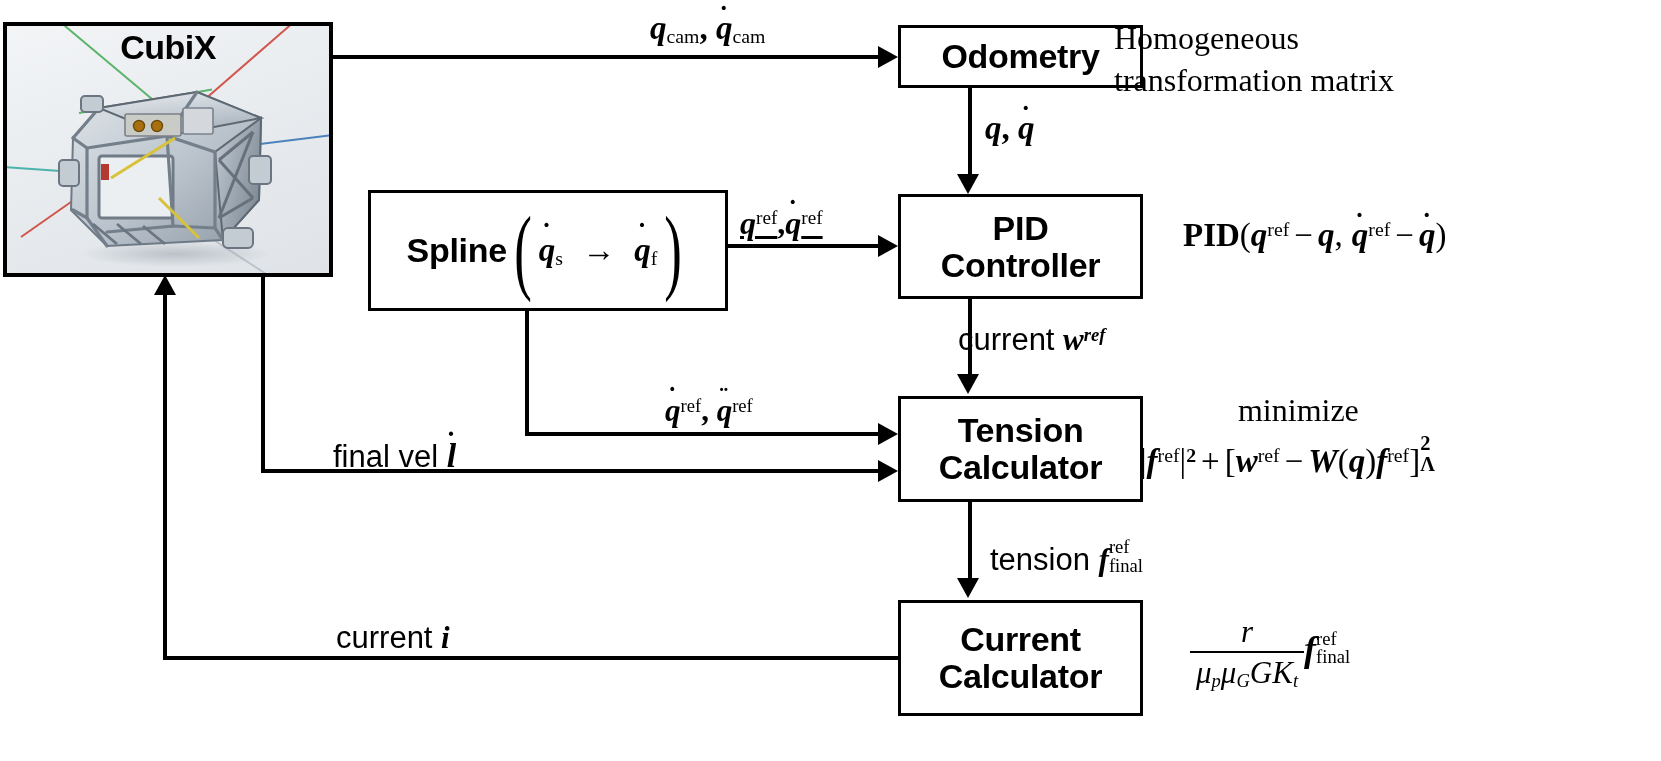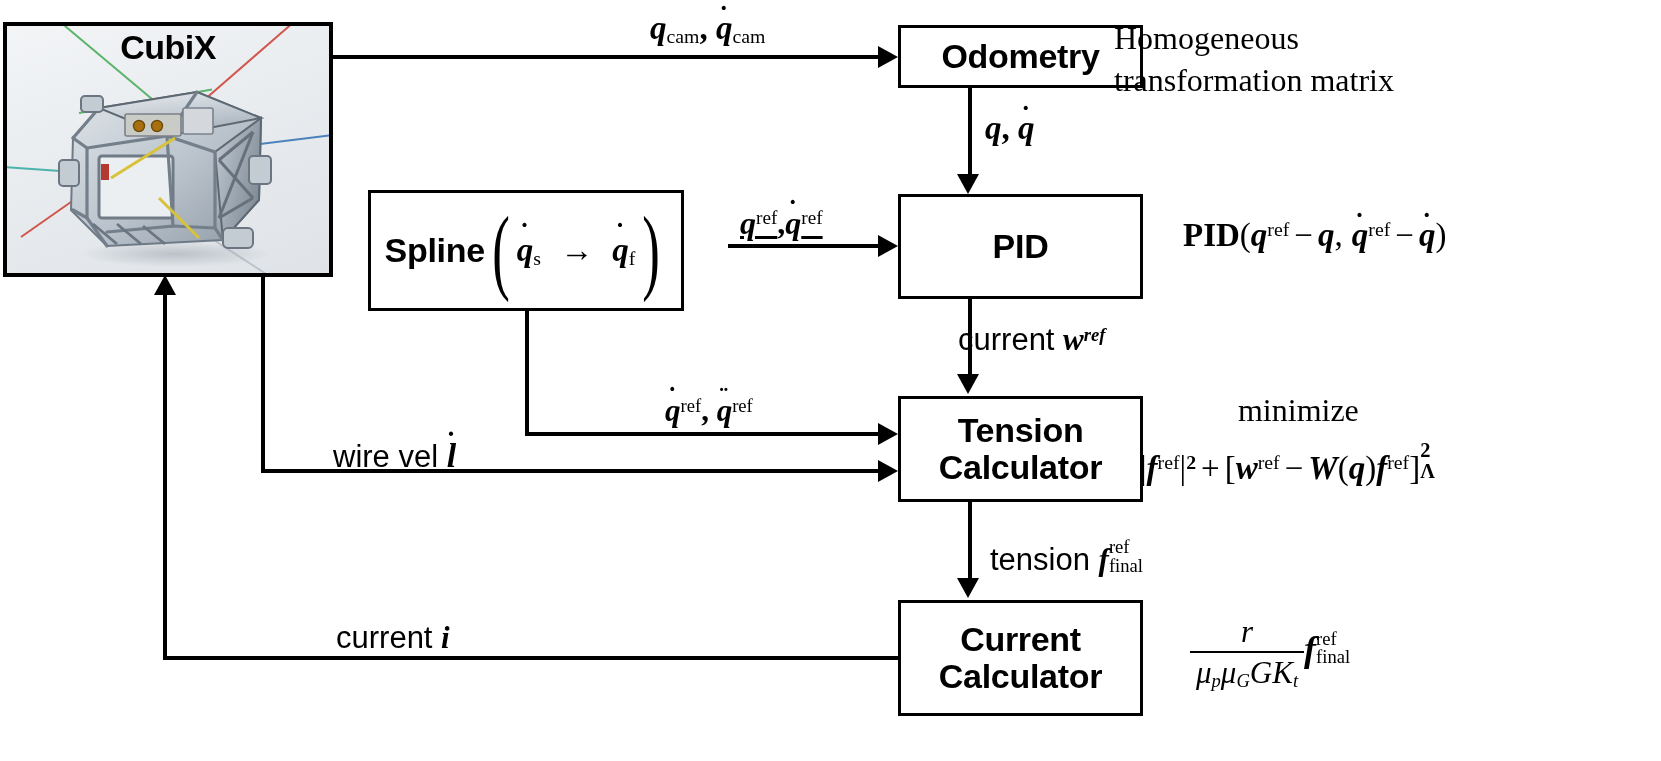"Spline" div.block { width: 316px -> 360px }
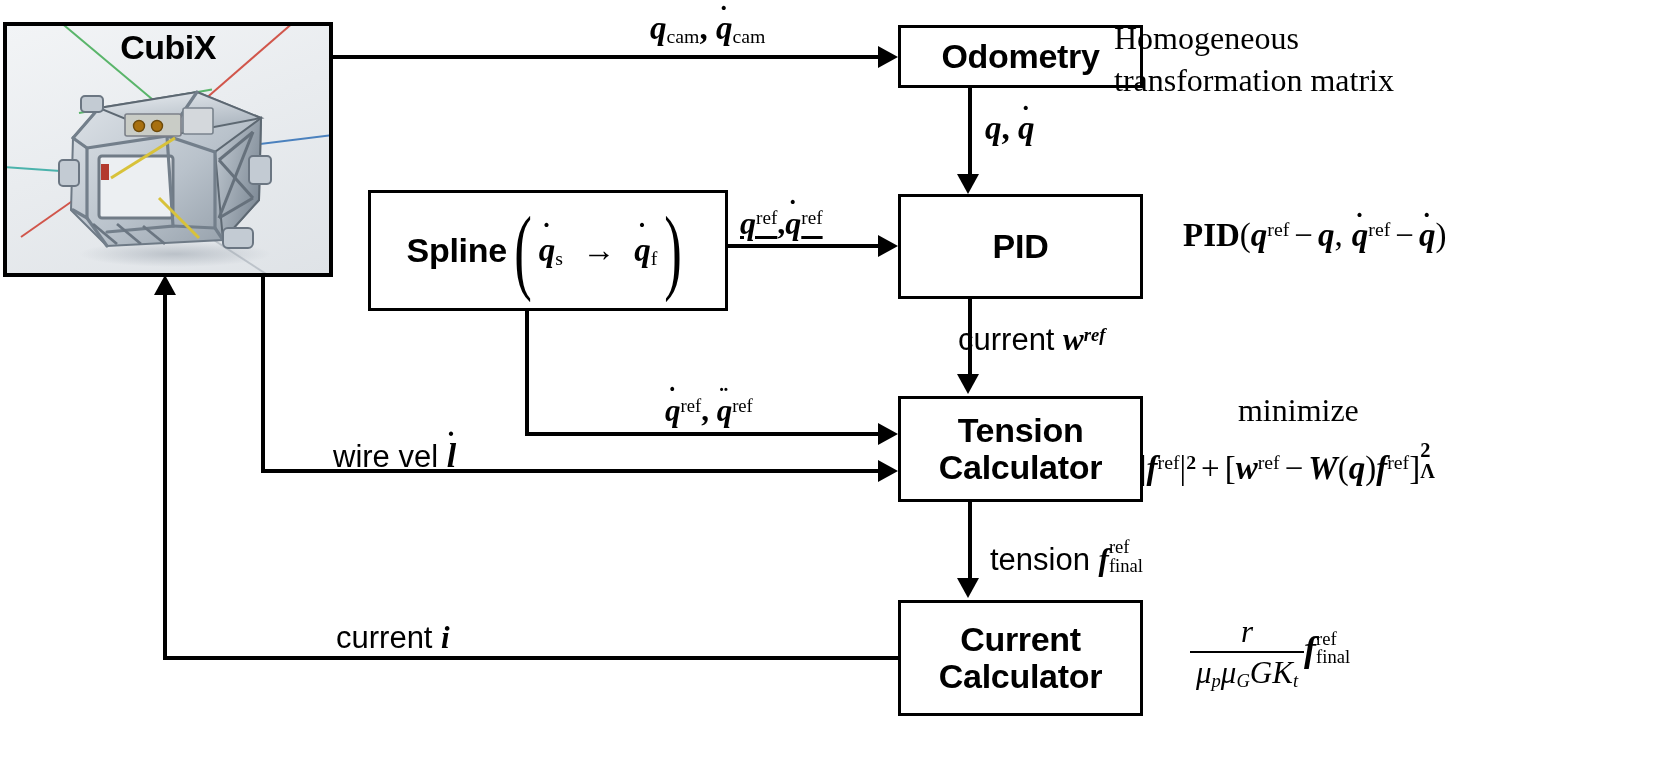"Controller" span.blabel { html: none -> <span>Controller</span> }
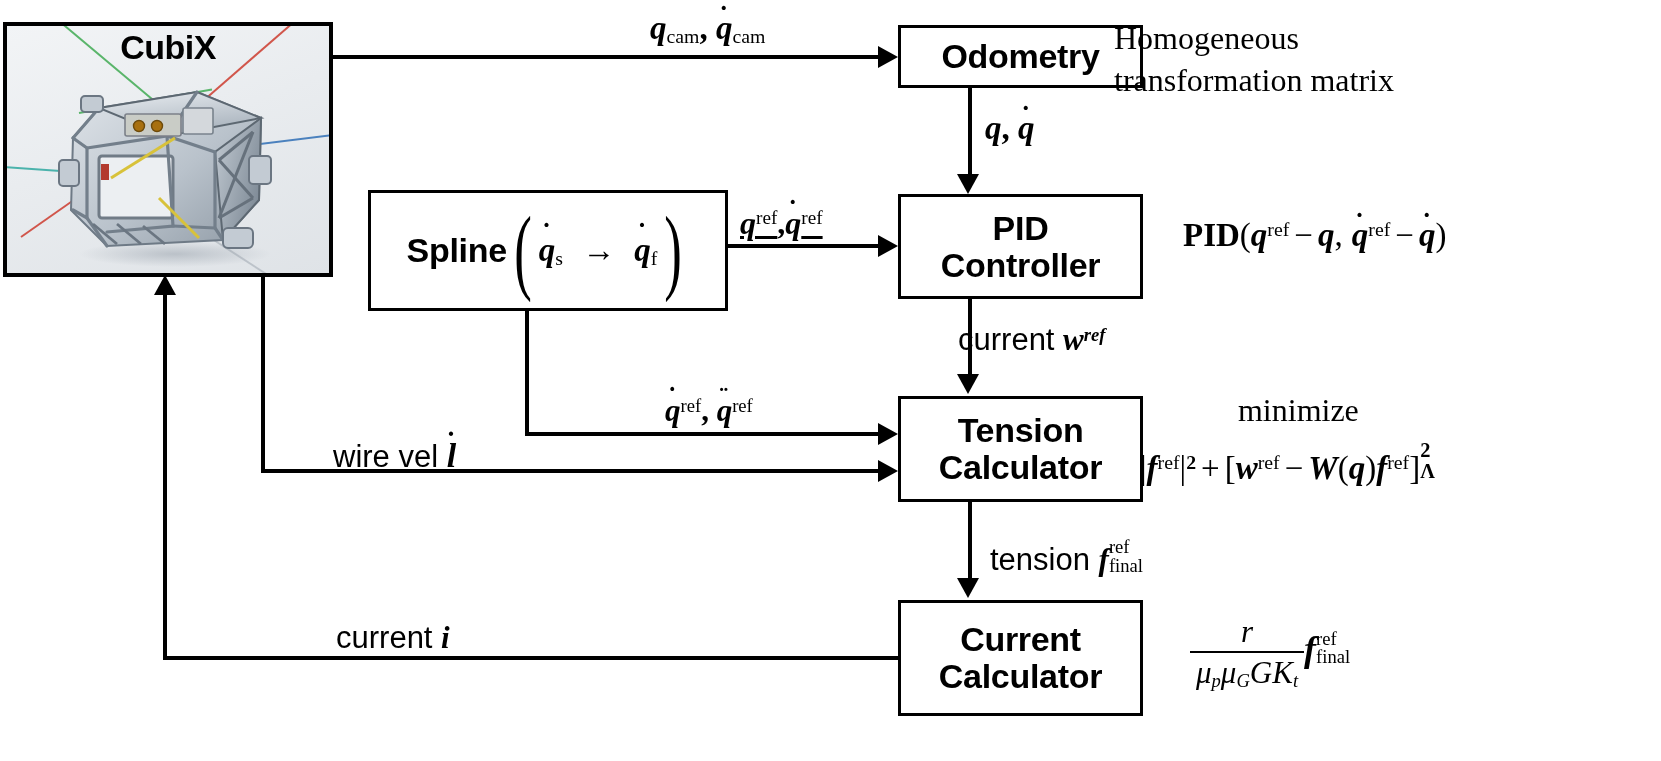"wire vel" span.sans { text: wire -> final }
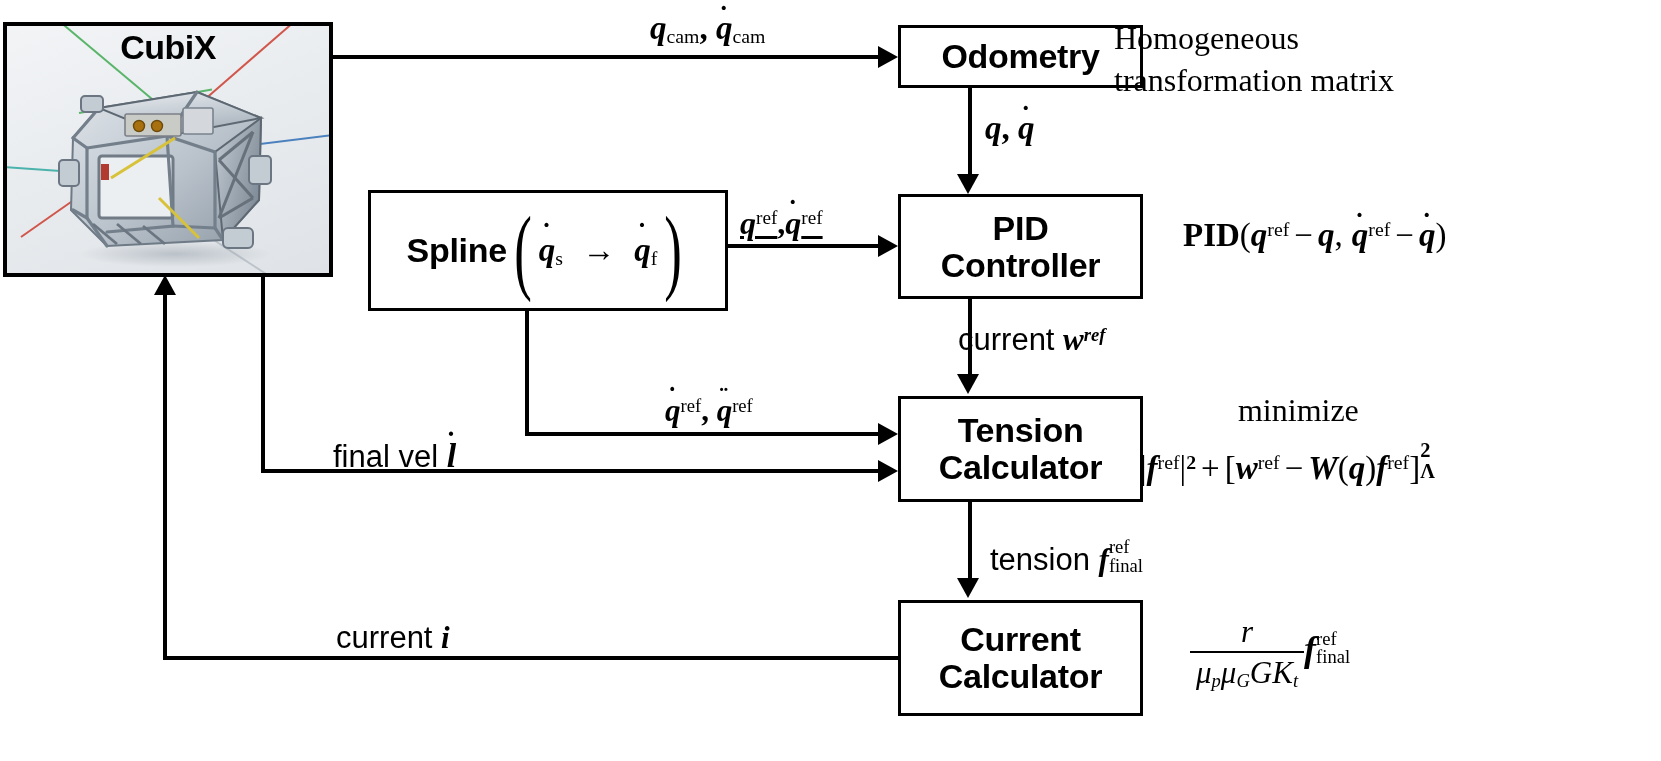"|fref|2 + [wref − W(q)fref]" div { margin-top: 11px -> 4px }
